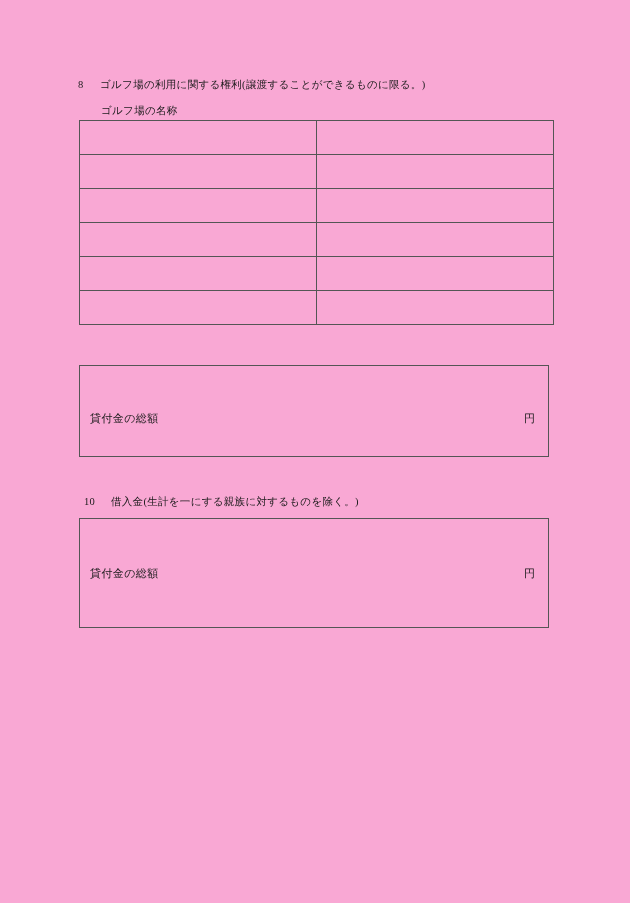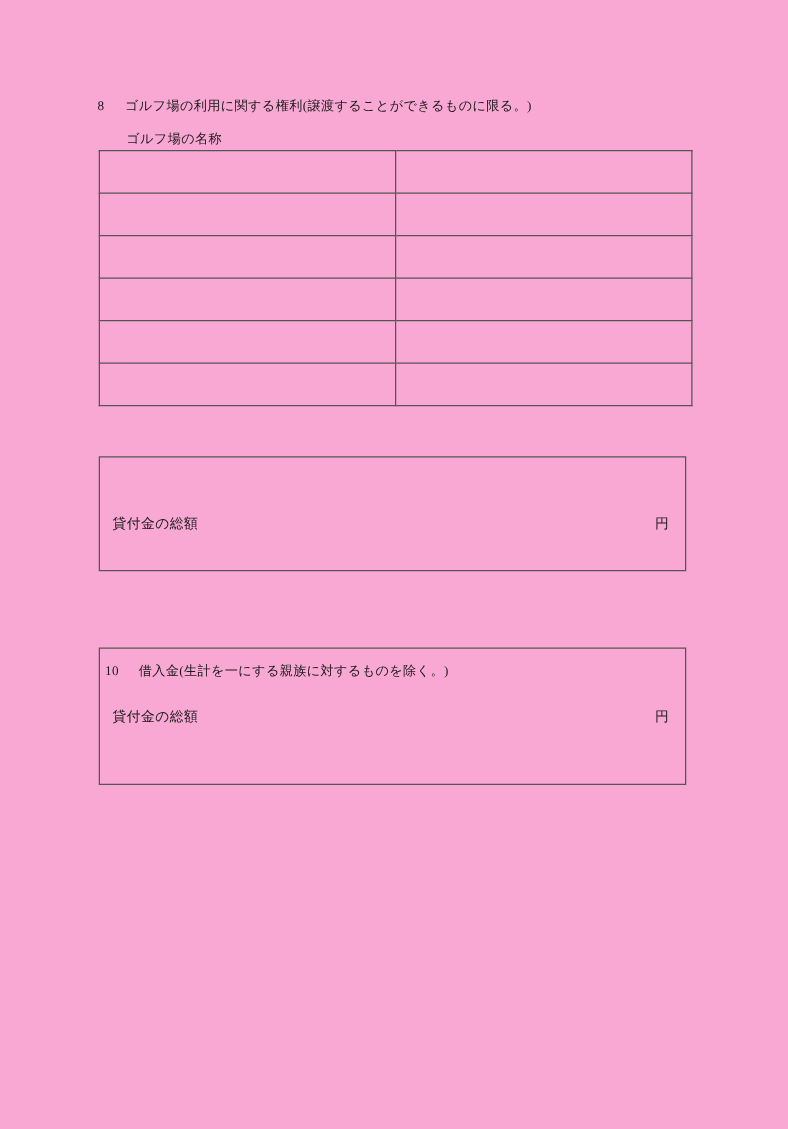"10 借入金(生計を一にする親族に対するものを除く。)" .sec10-heading { margin-top: 35px -> none }
